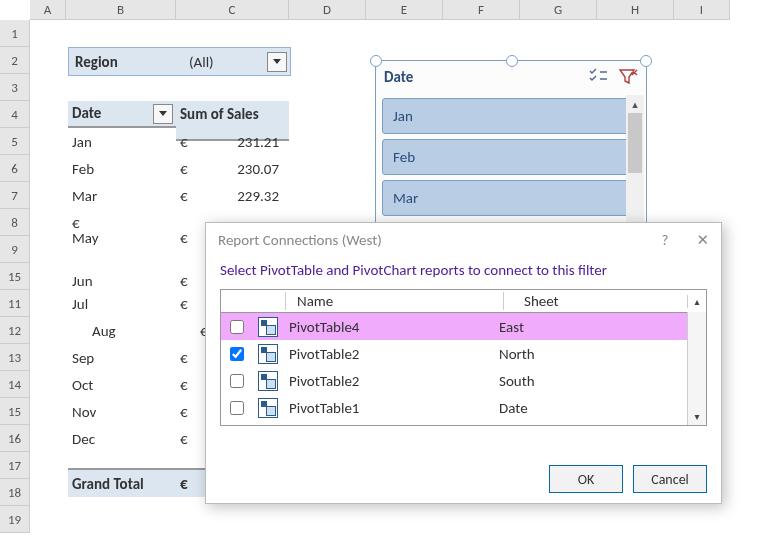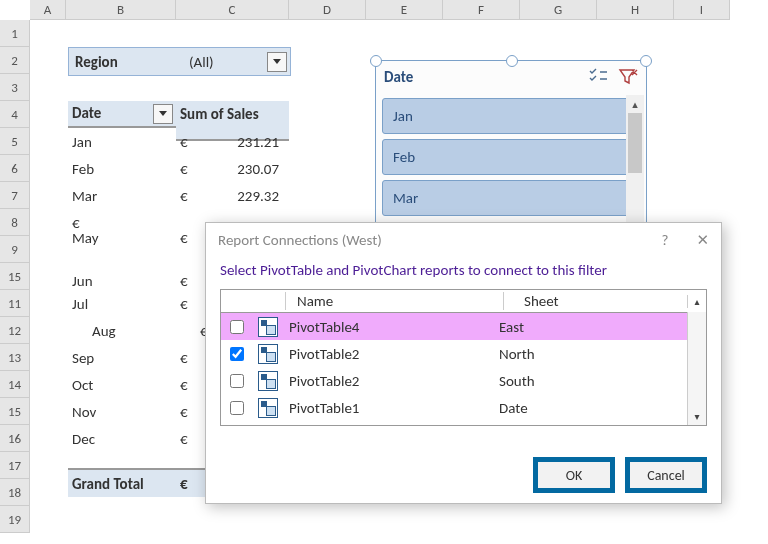"OK" .dlg-btn { border: 5px solid #0369a1 -> 1px solid #0369a1 }
